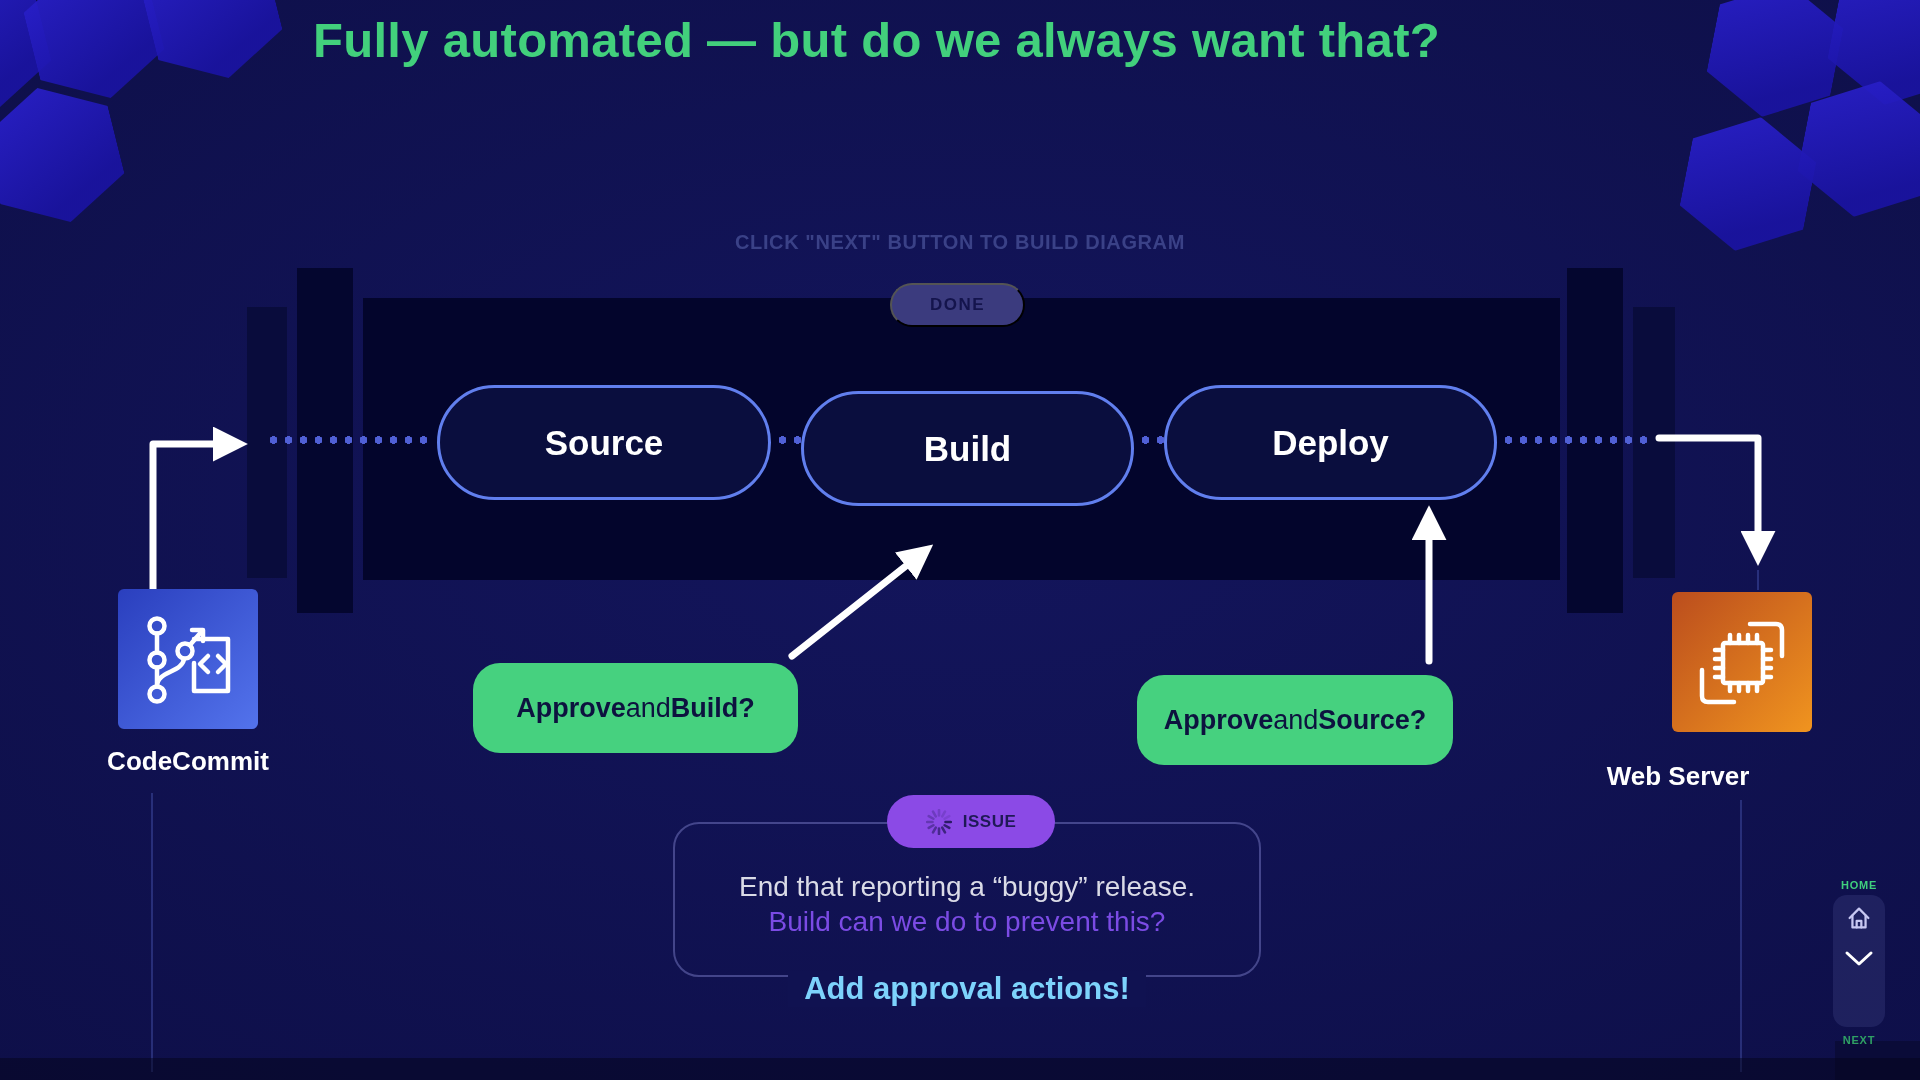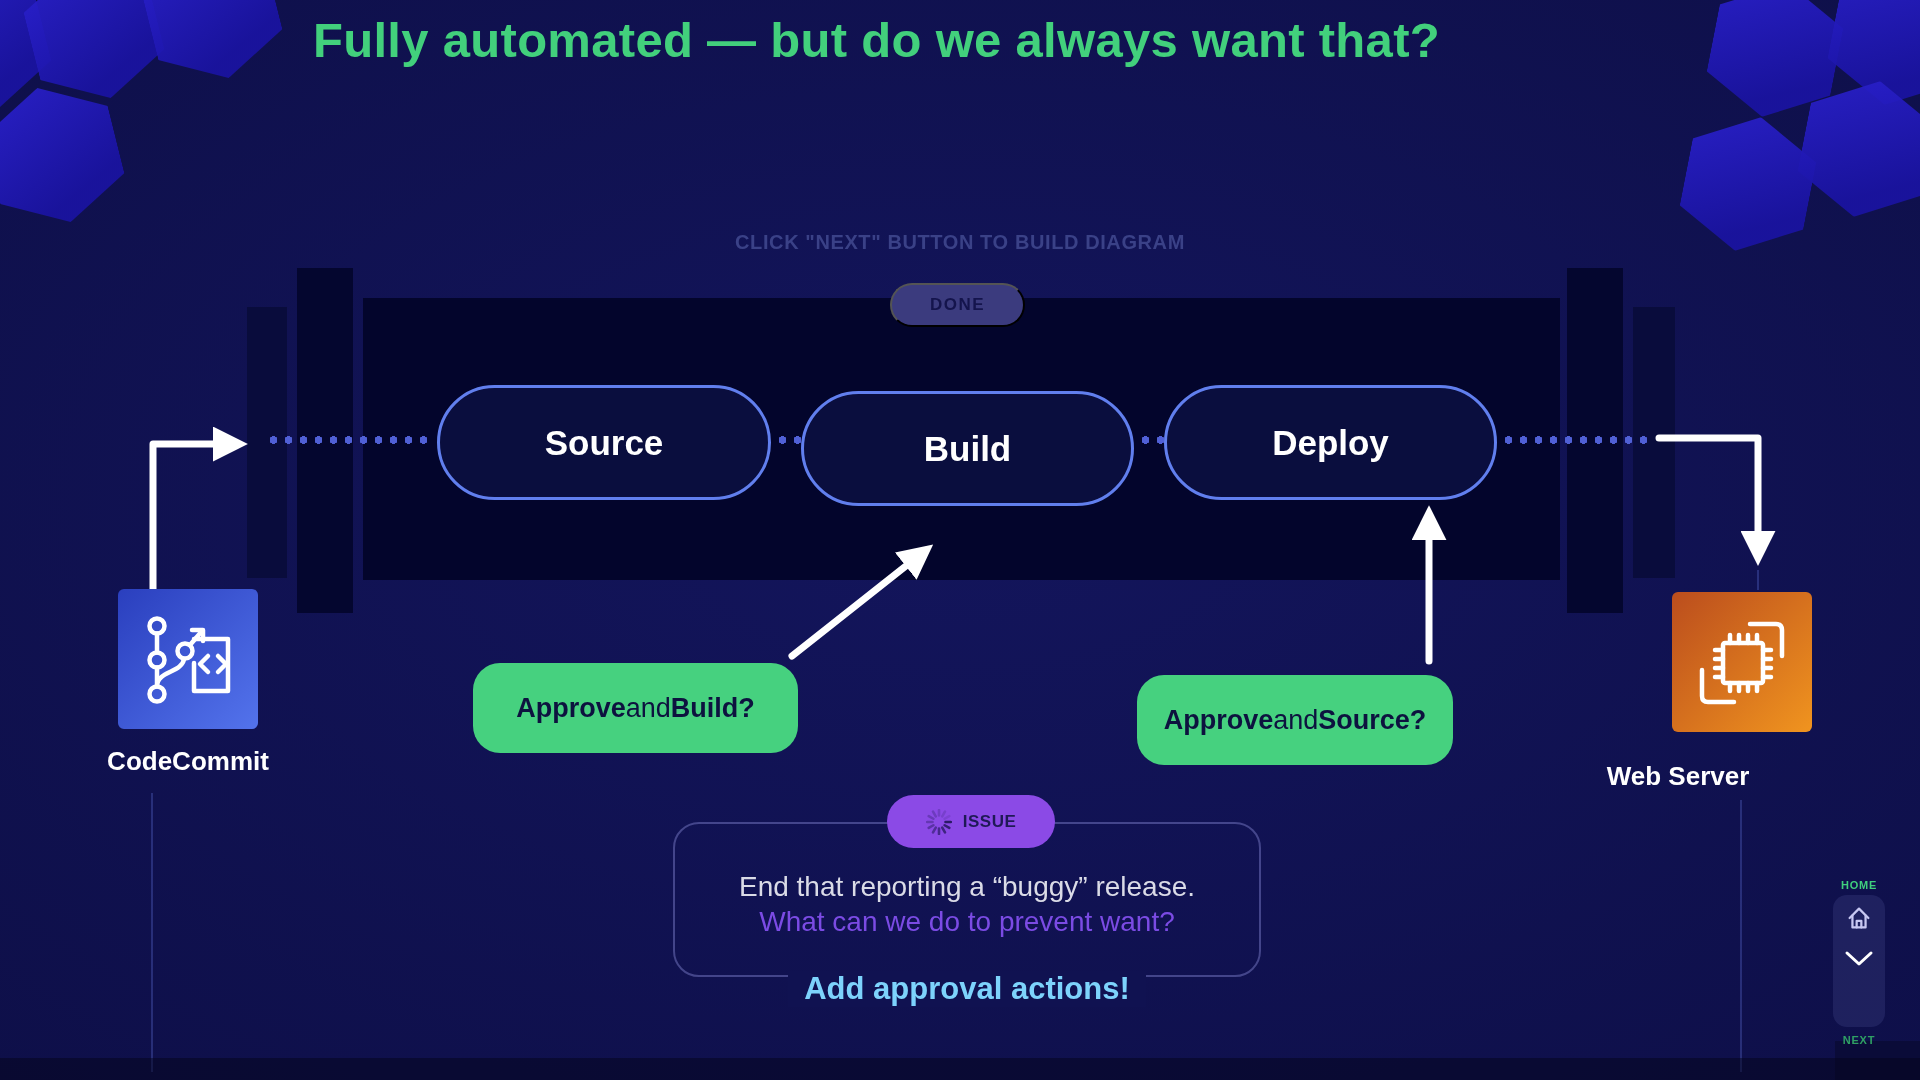"What can we do to" div.issue-l2 { text: What can we do to prevent want -> Build can we do to prevent this }
